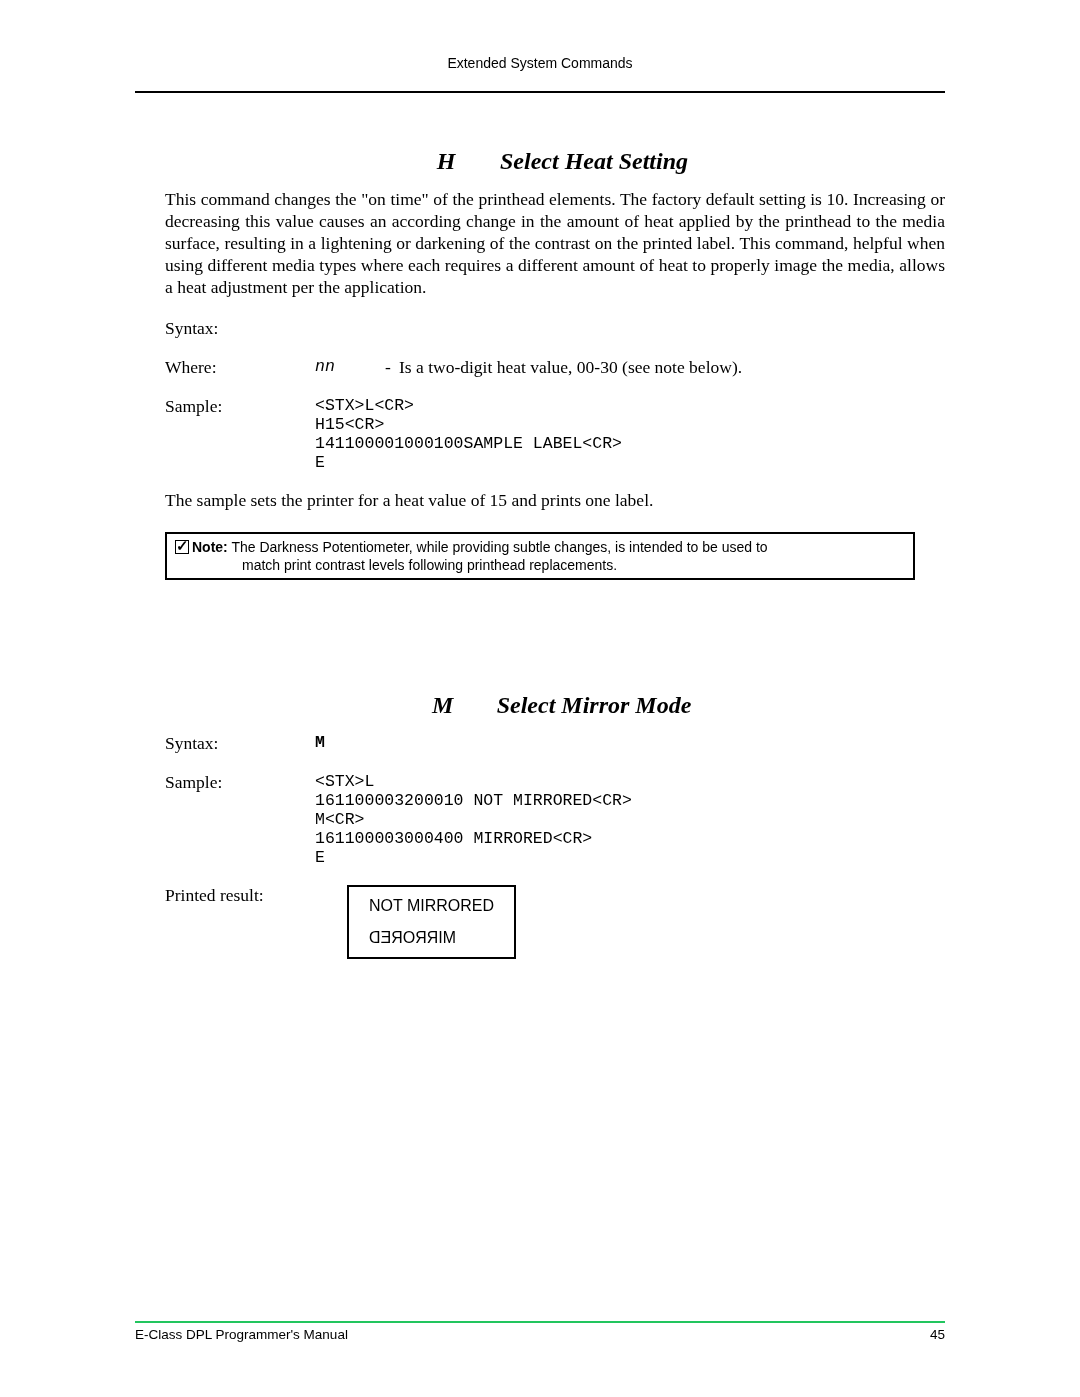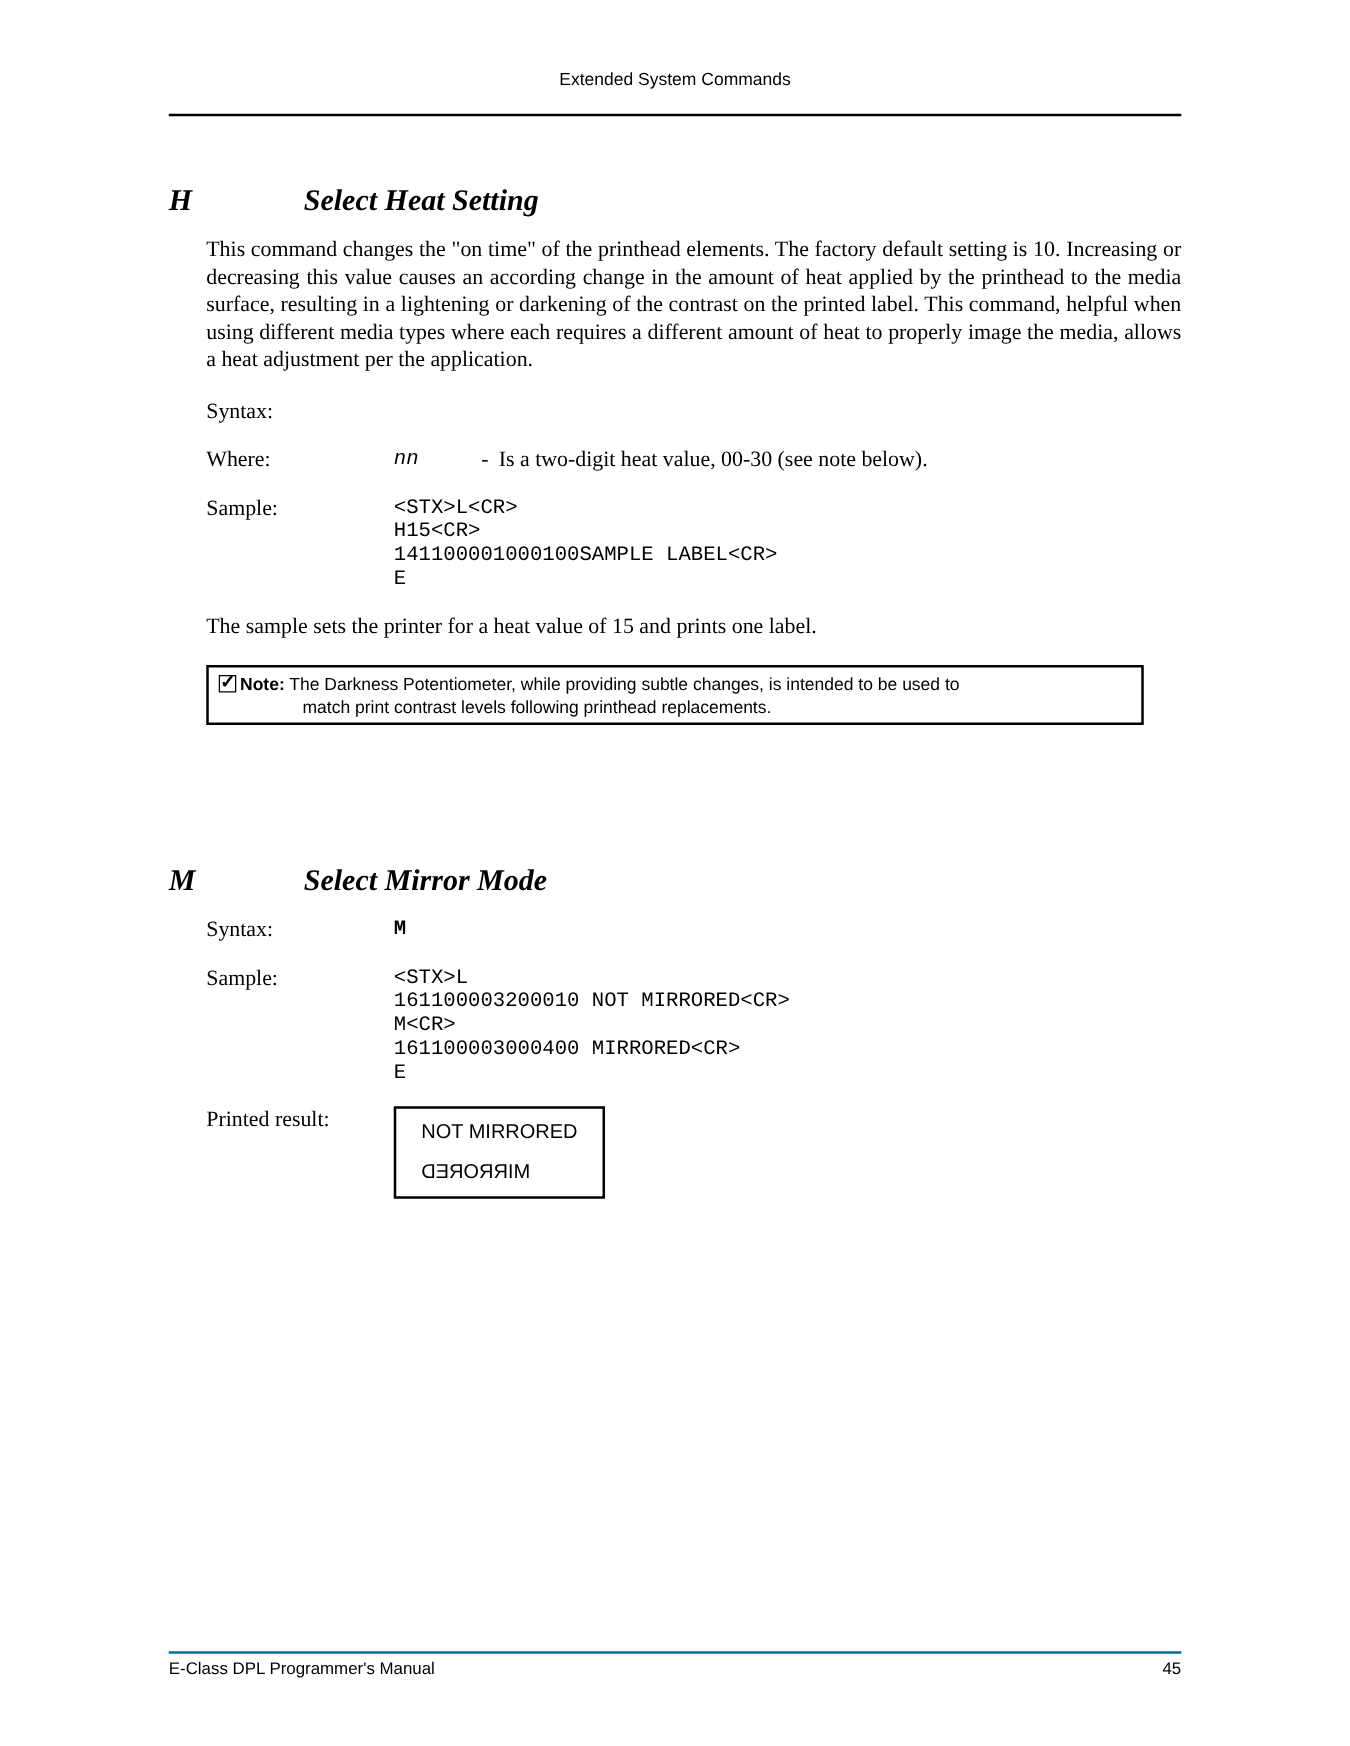"H Select Heat Setting" .section-title { text-align: none -> center }
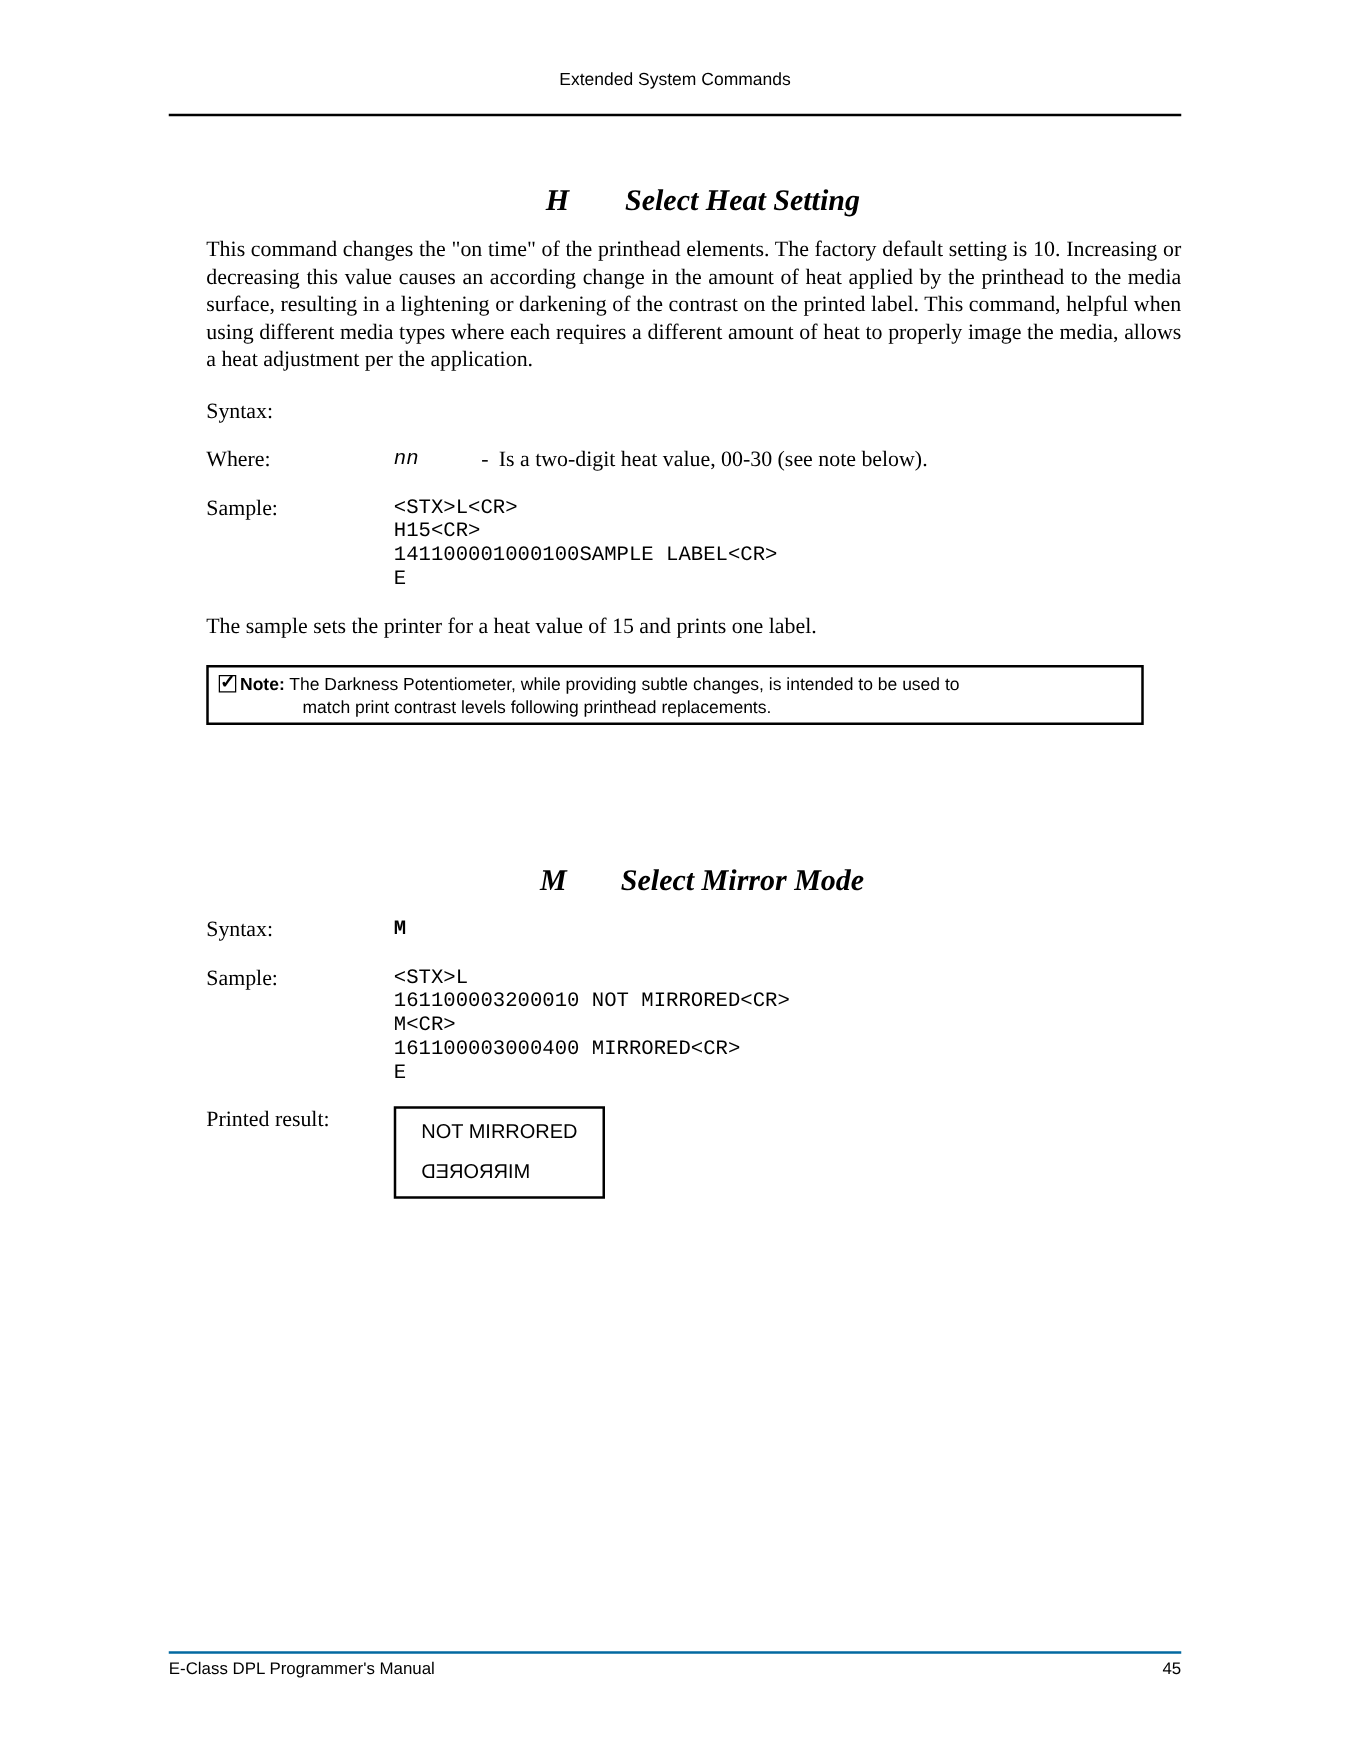"Printed result:" div.row { gap: none -> 32px }
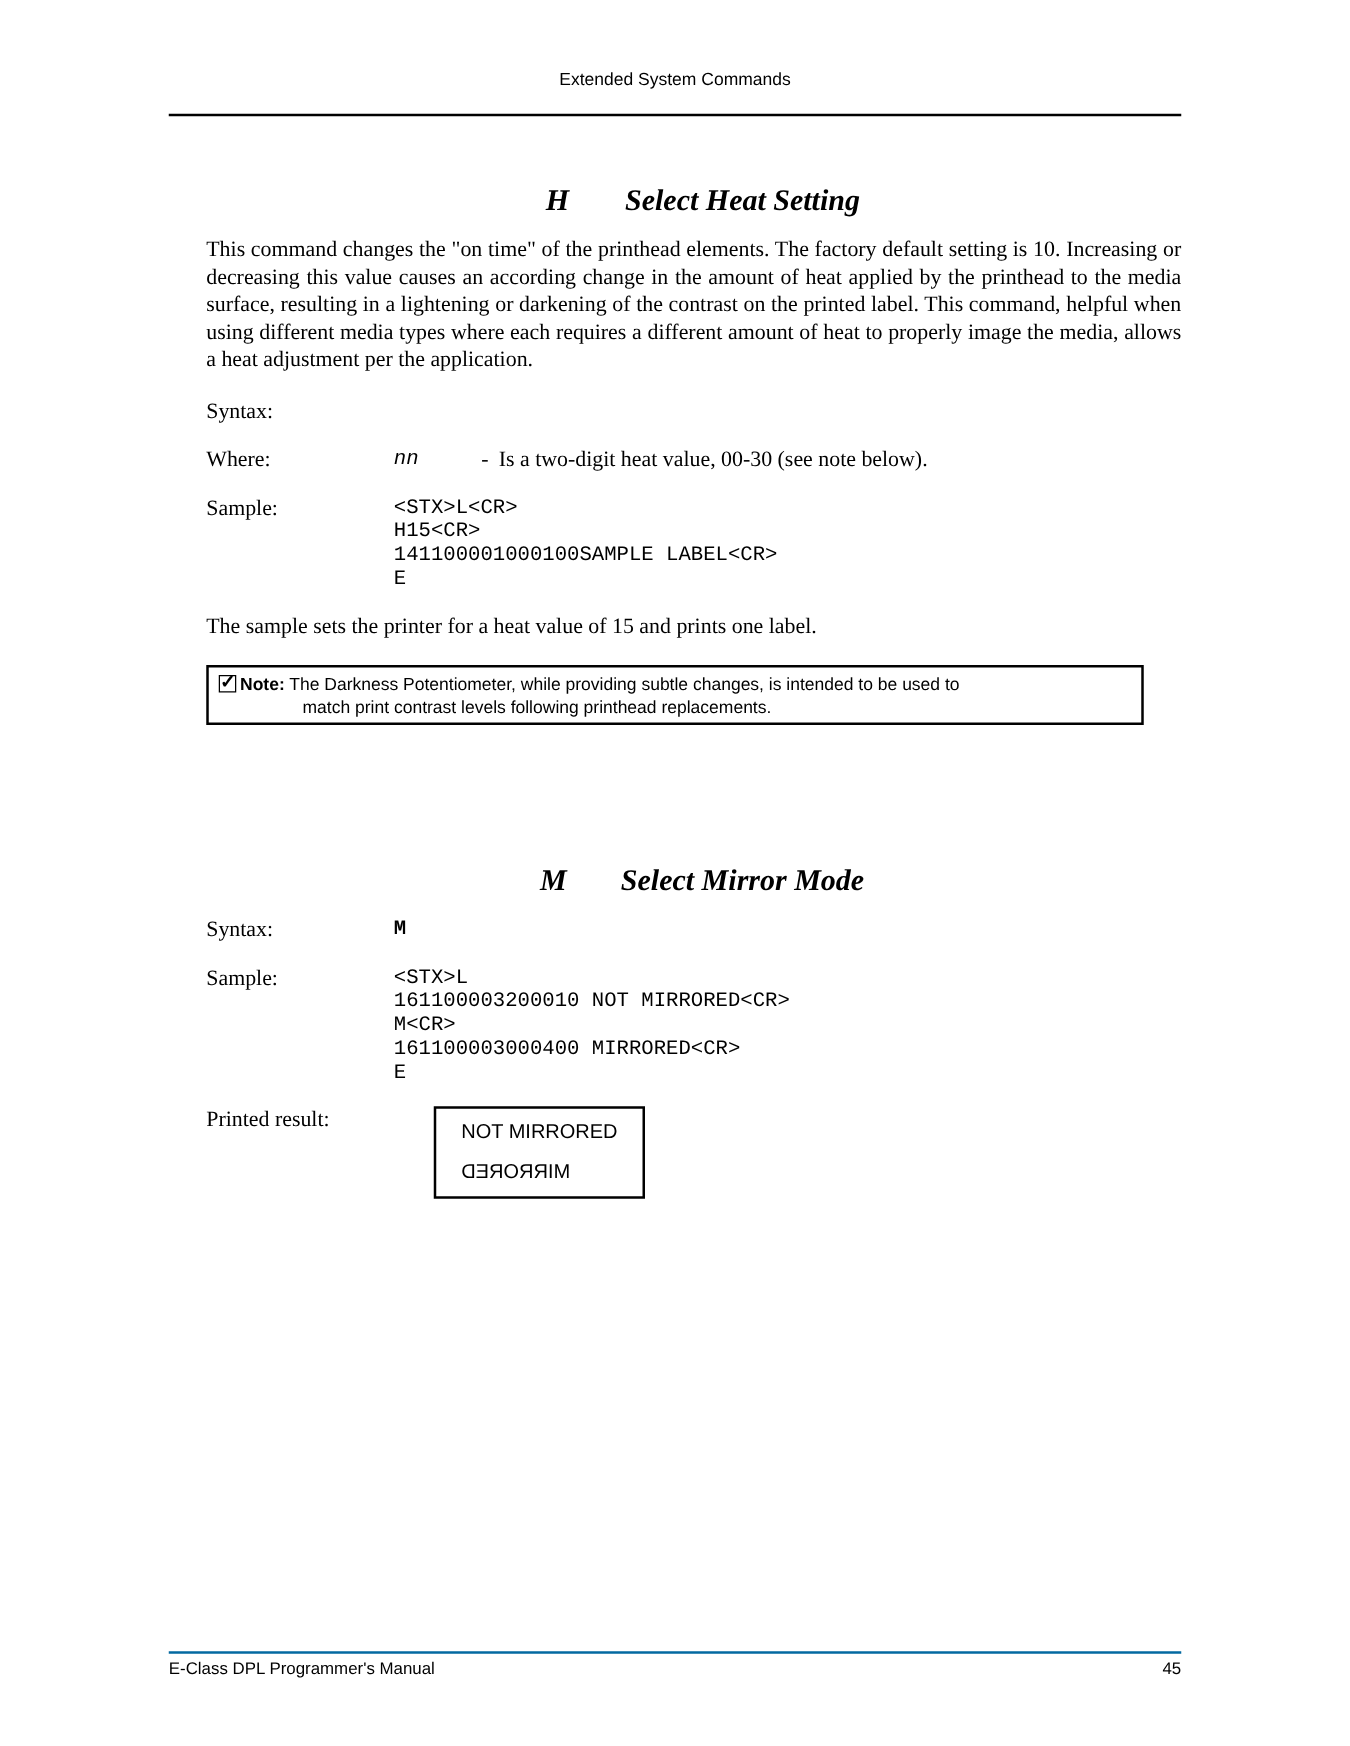"E-Class DPL Programmer's Manual" .footer { border-top: 2px solid #0369a1 -> 2px solid #22c55e }
